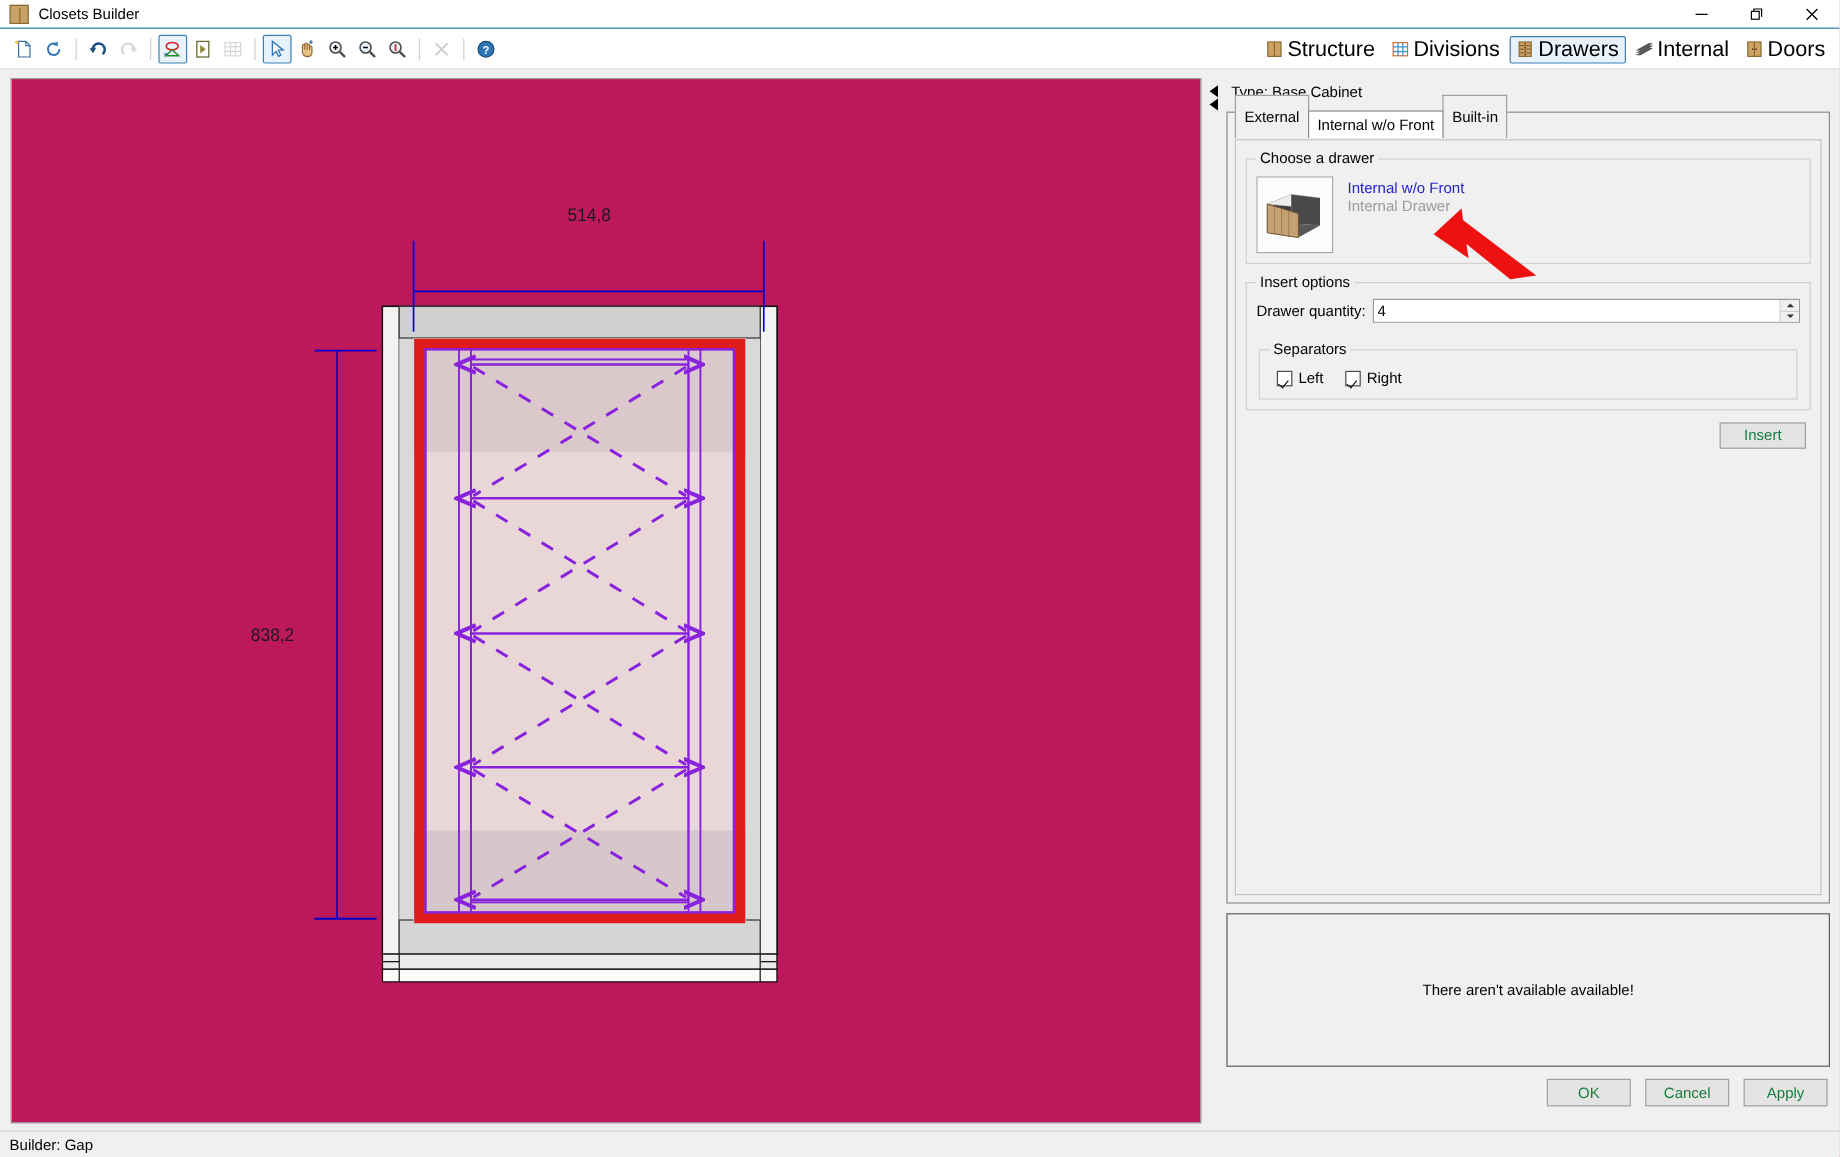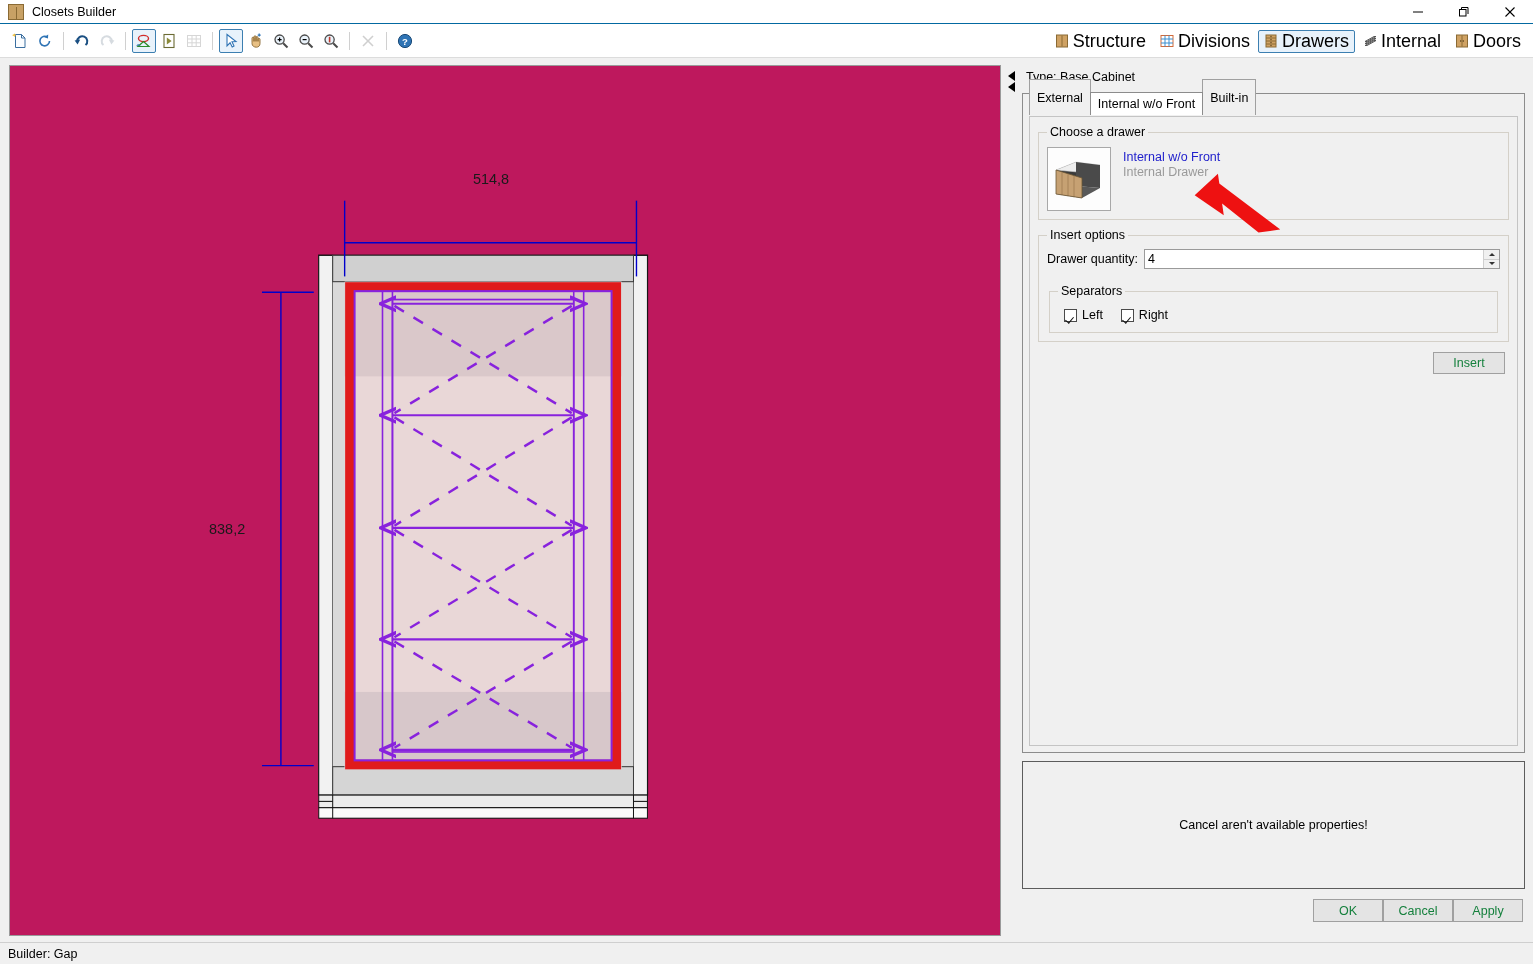"Cancel aren't available properties!" span { text: Cancel aren't available properties -> There aren't available available }
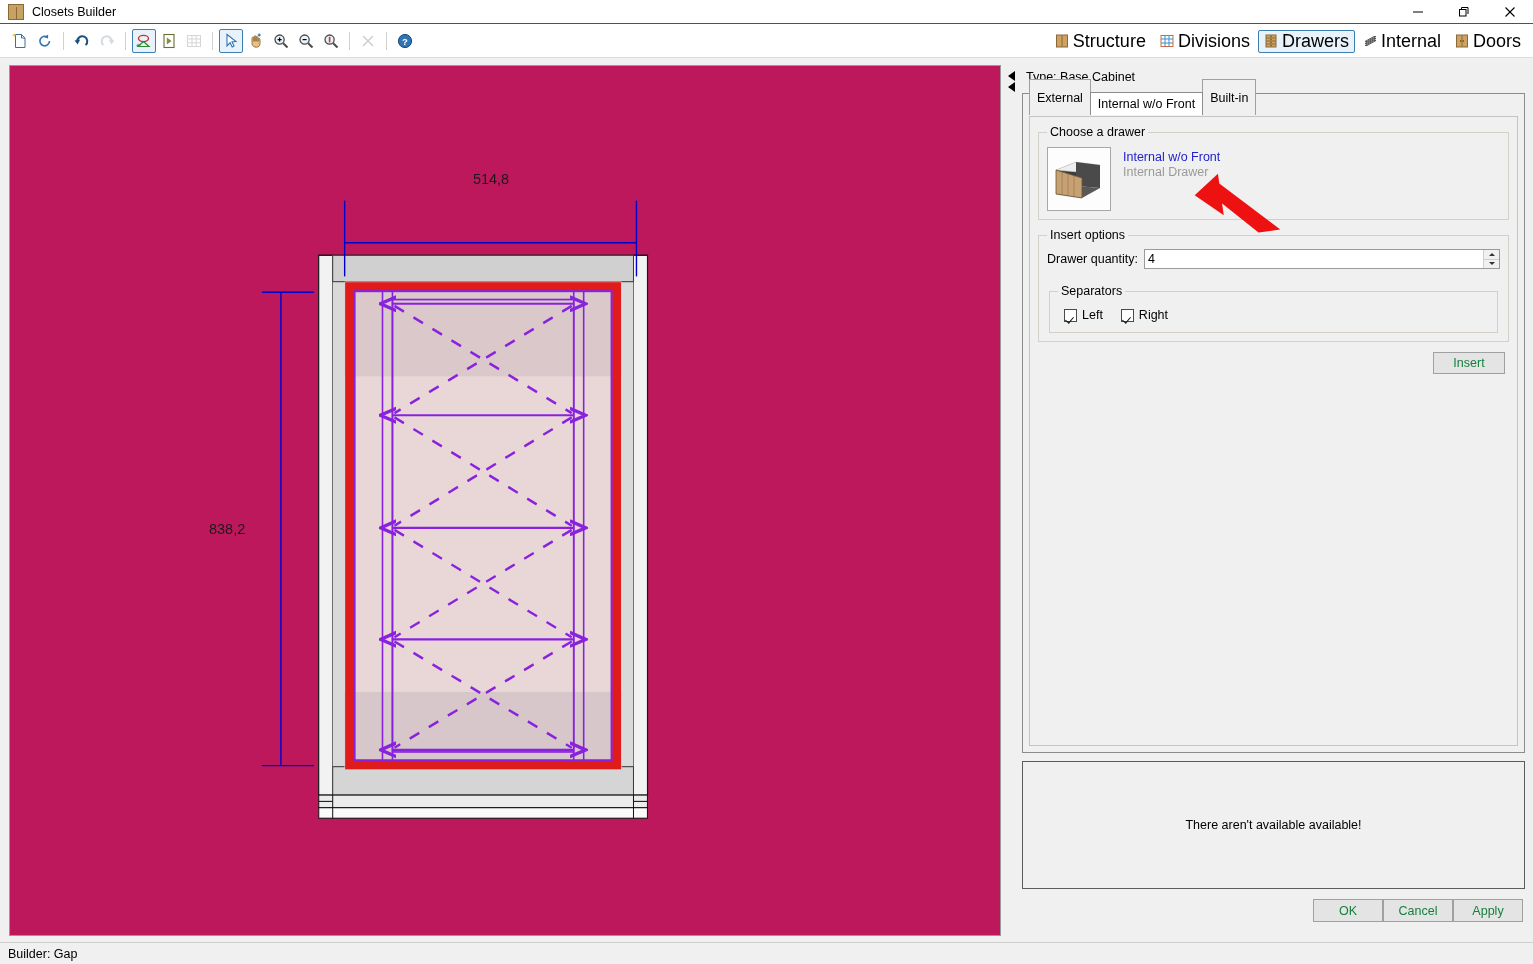"OK" .dlg-buttons { gap: 0 -> 12px }
